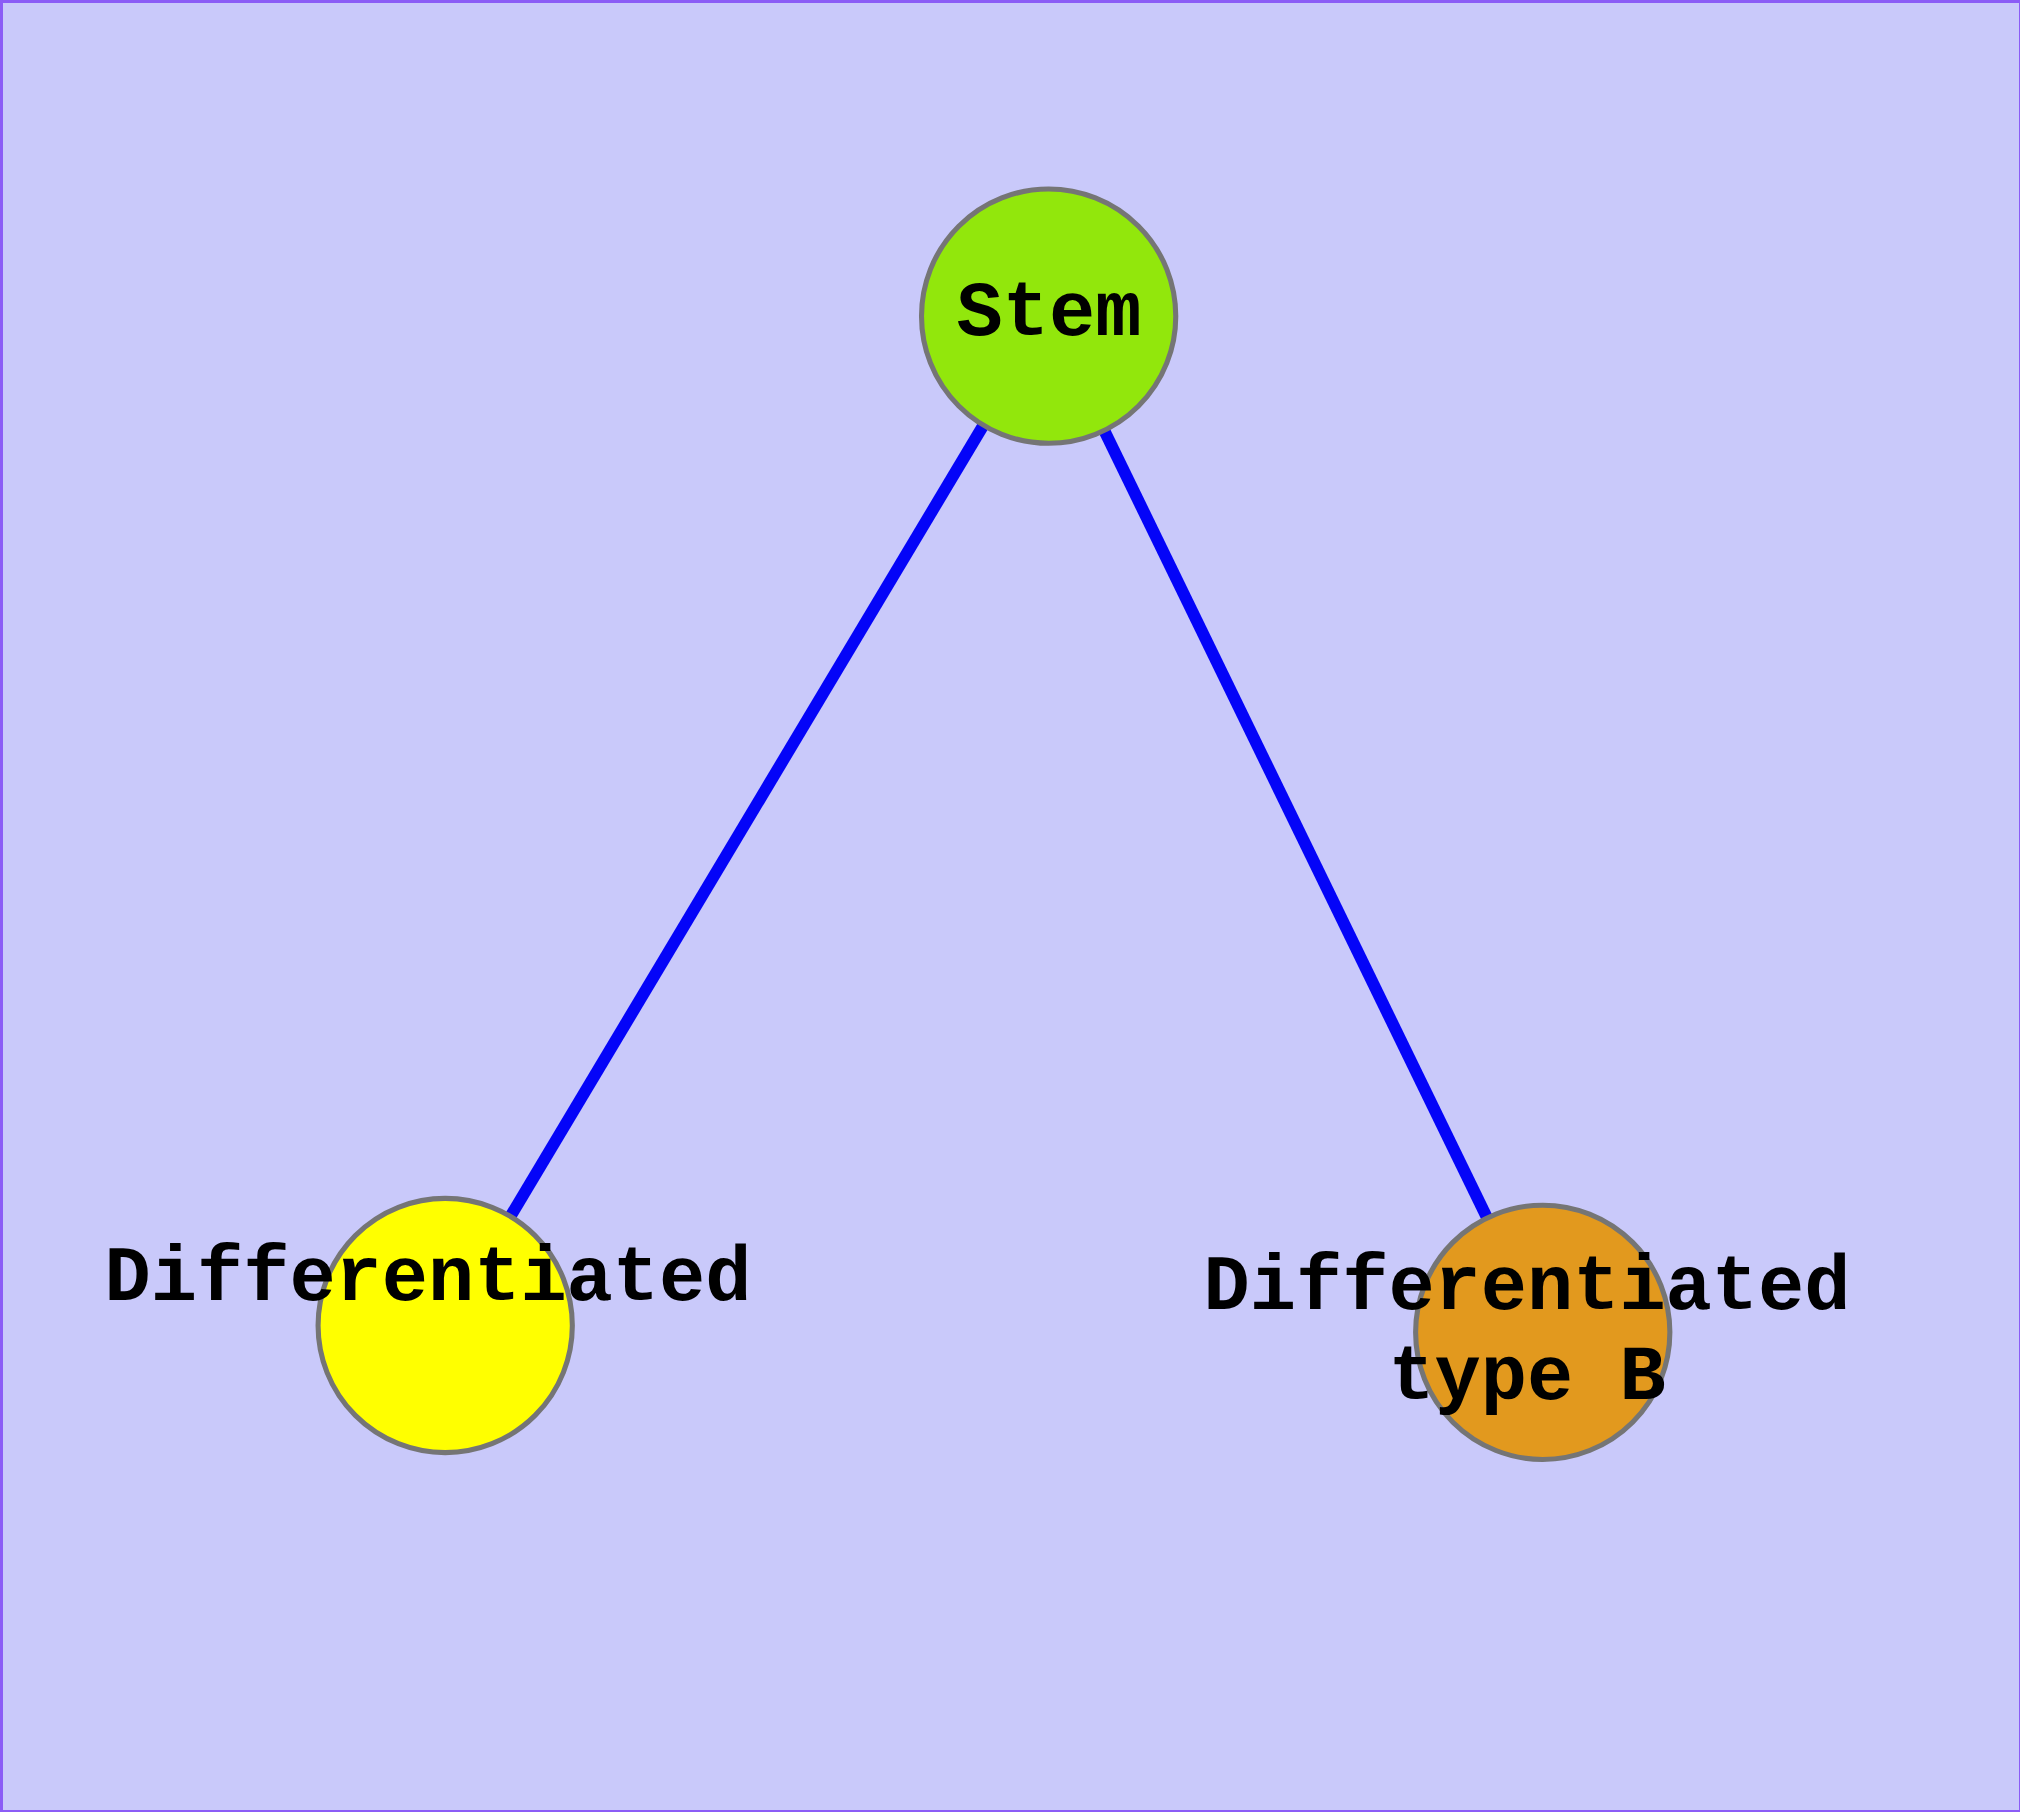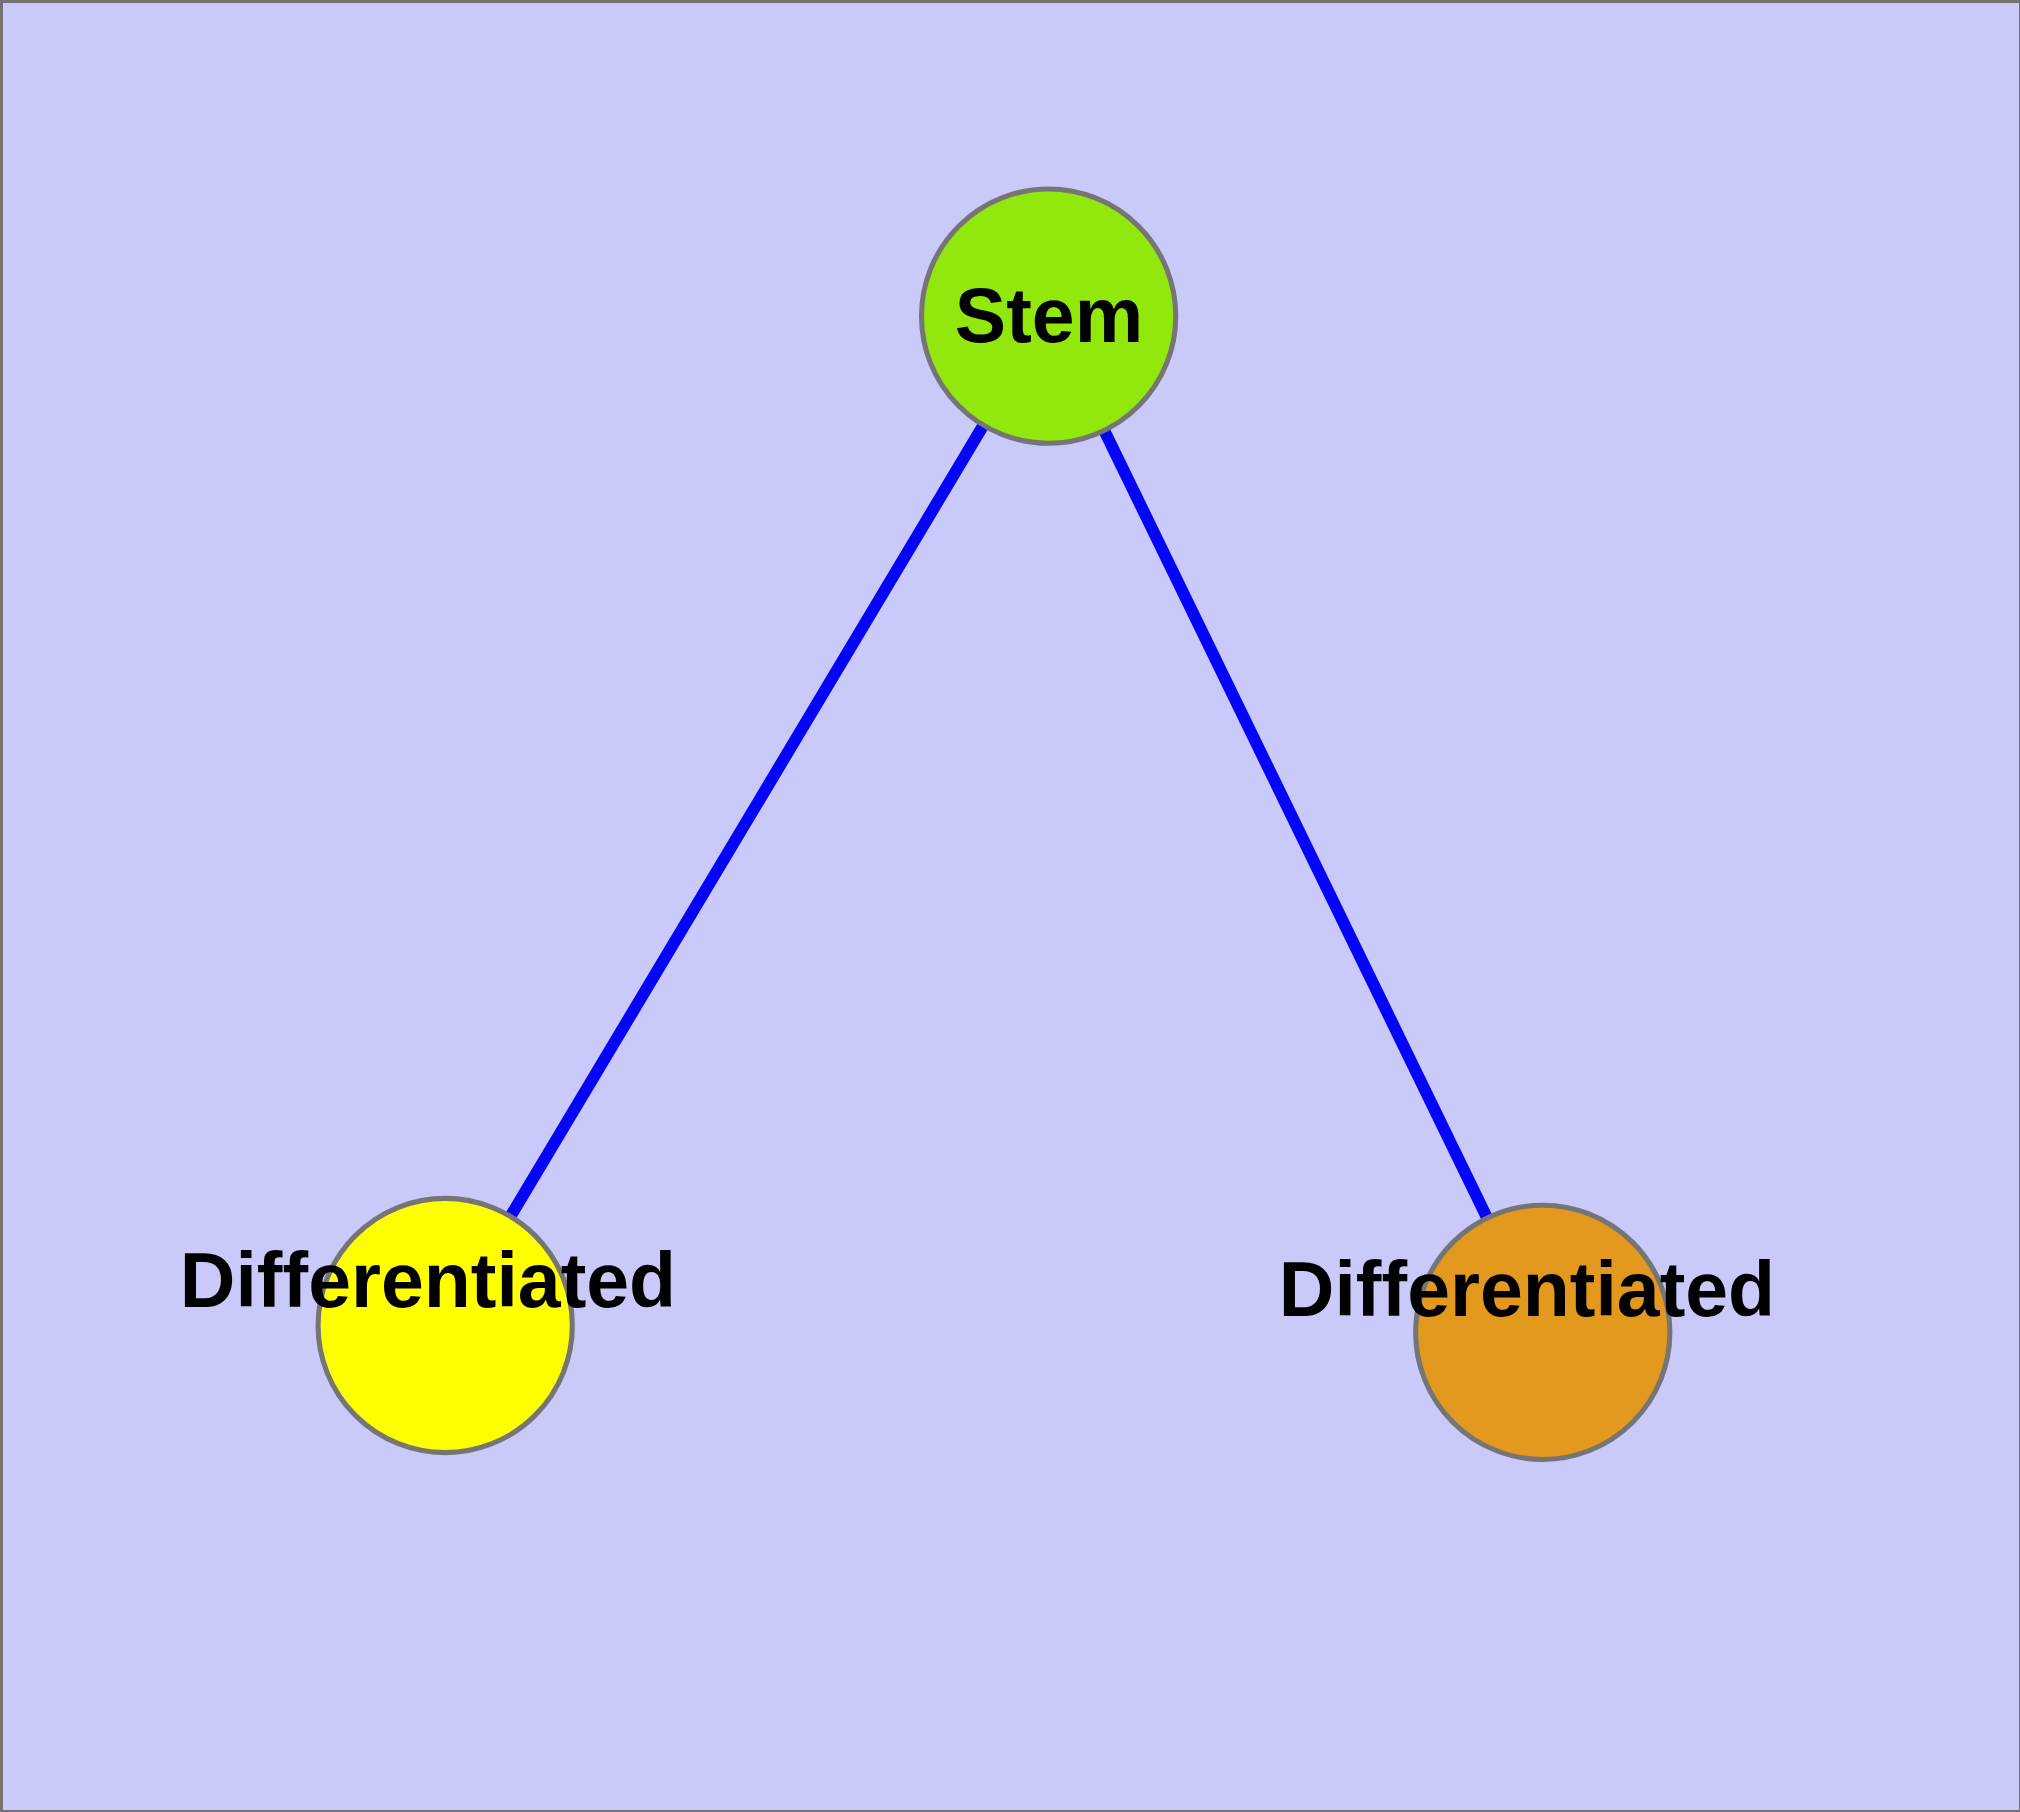"Stem" div.figure { background: #737373 -> #8b5cf6; font-family: none -> Liberation Mono, monospace }
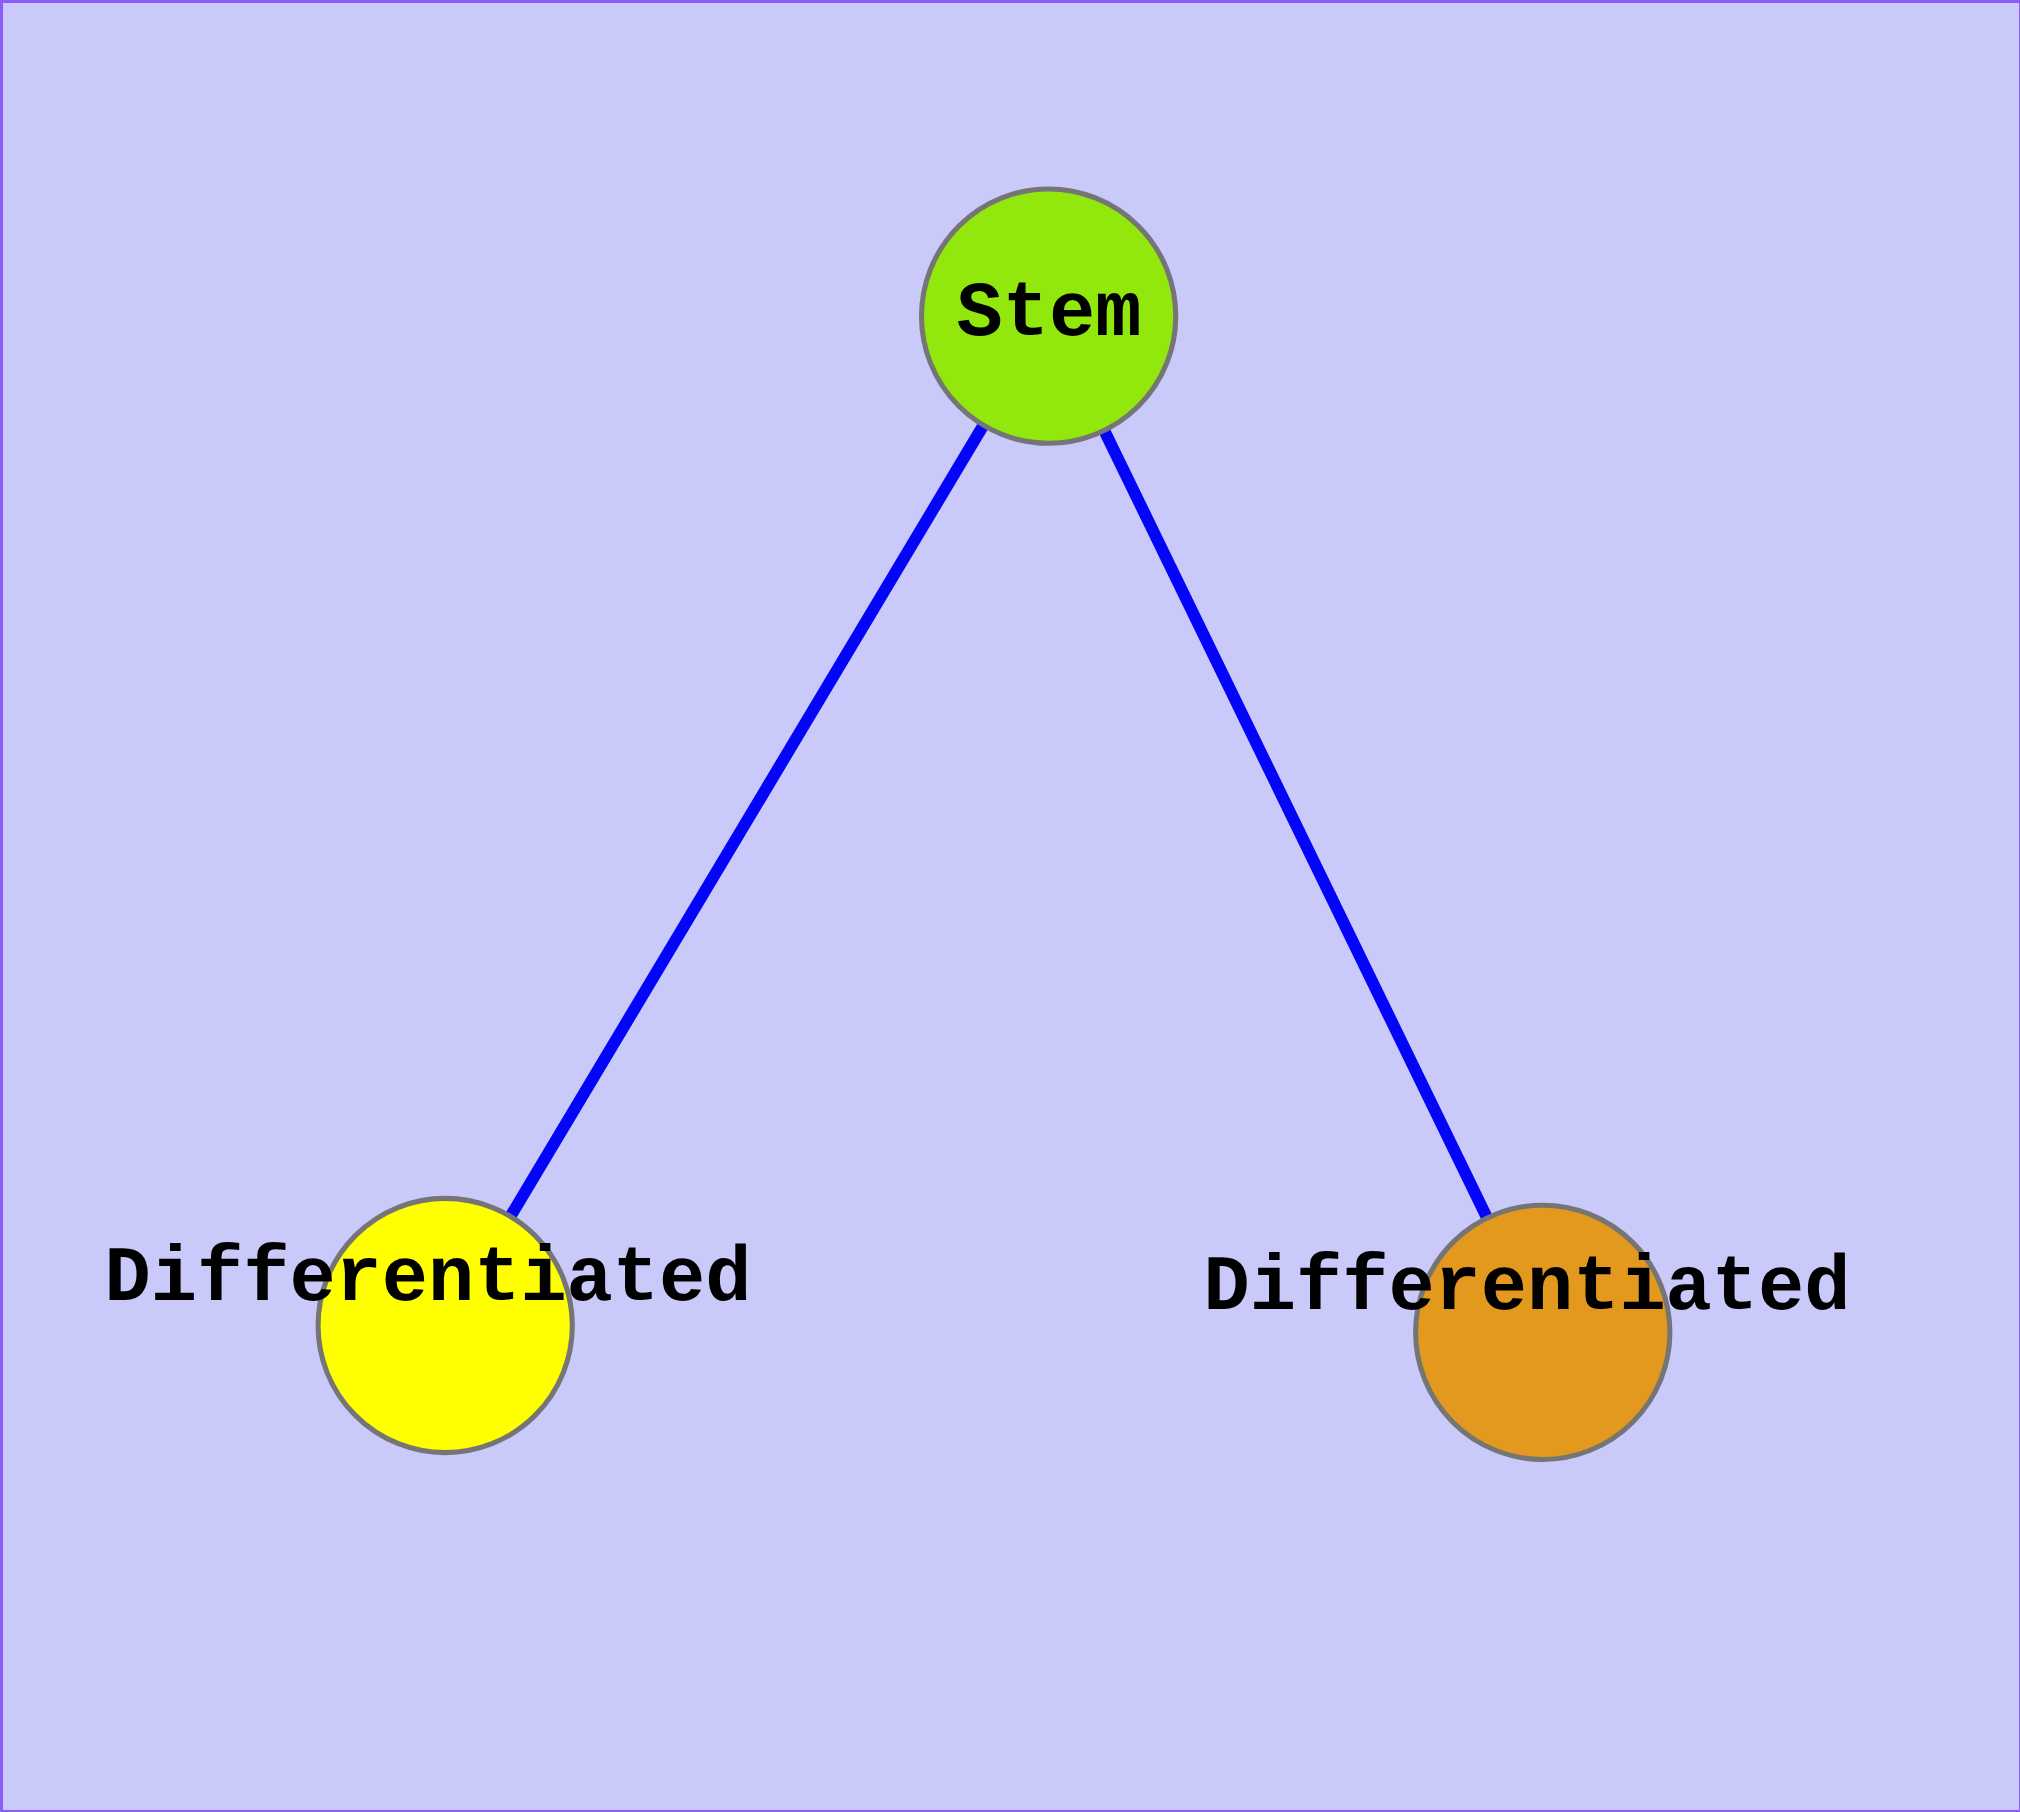"type B" span.lbl-line { html: none -> <span>type B</span> }
